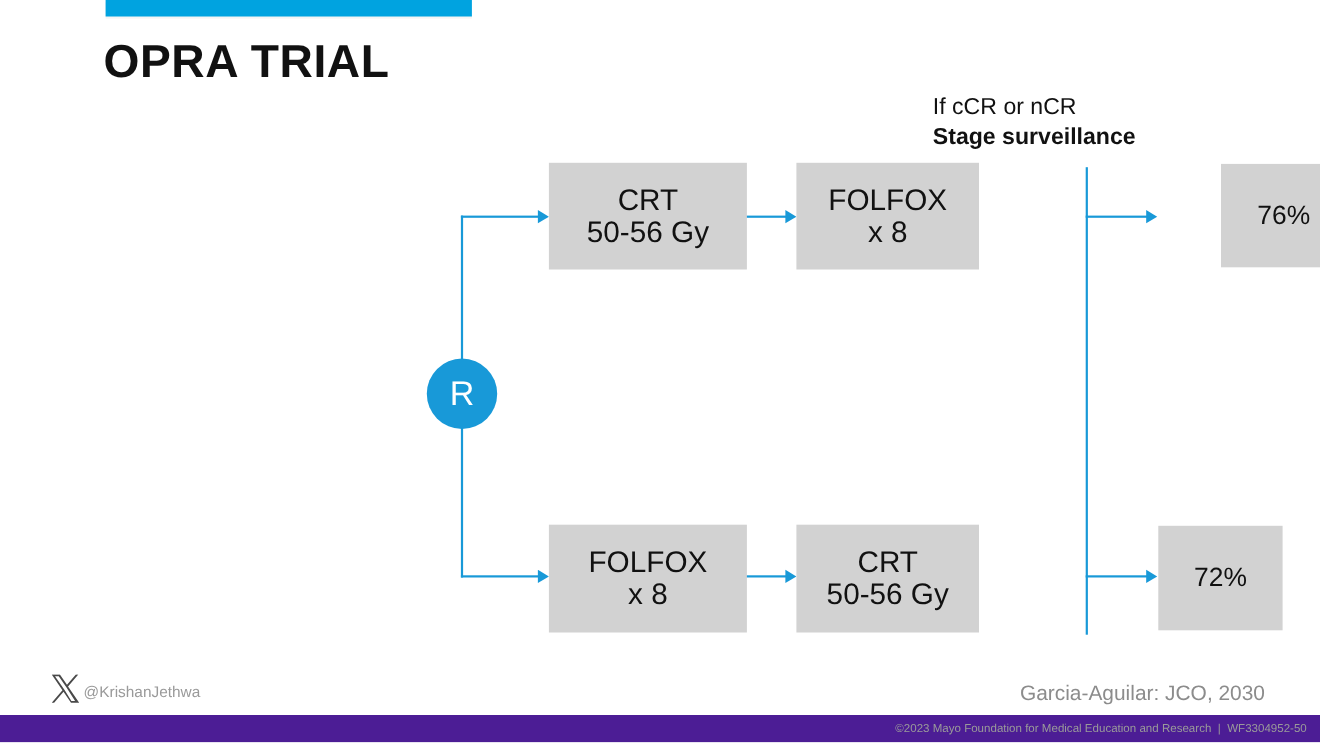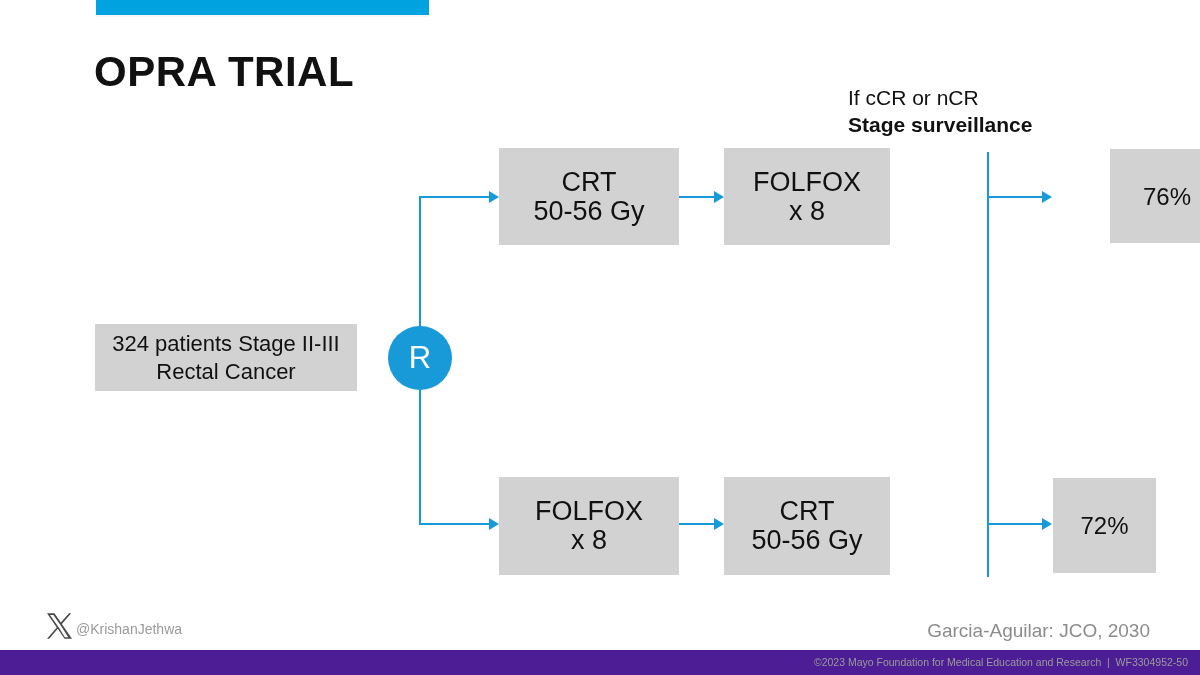"OPRA TRIAL" .title { top: 48px -> 32px }
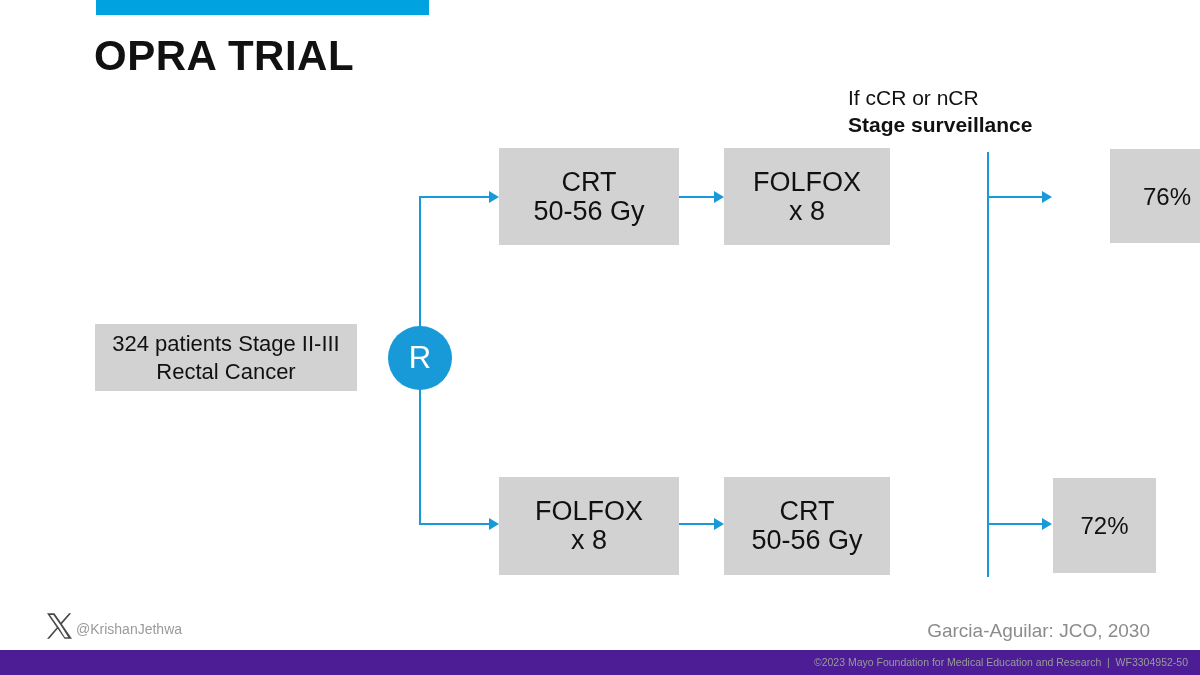"324 patients Stage II-III" div.gbox { html: <div> <span>324 patients Stage II-III</span> <span>Rectal Cancer</span> </div> -> none }
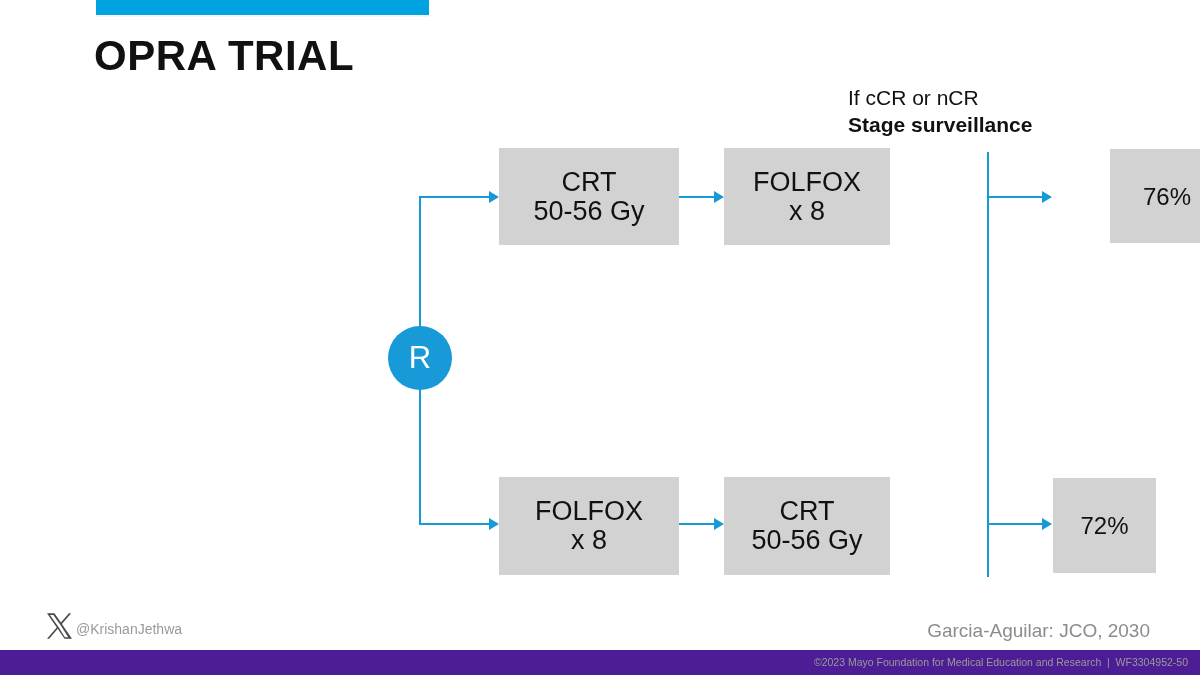"72%" .box-outcome-bottom { width: 103px -> 113px }
